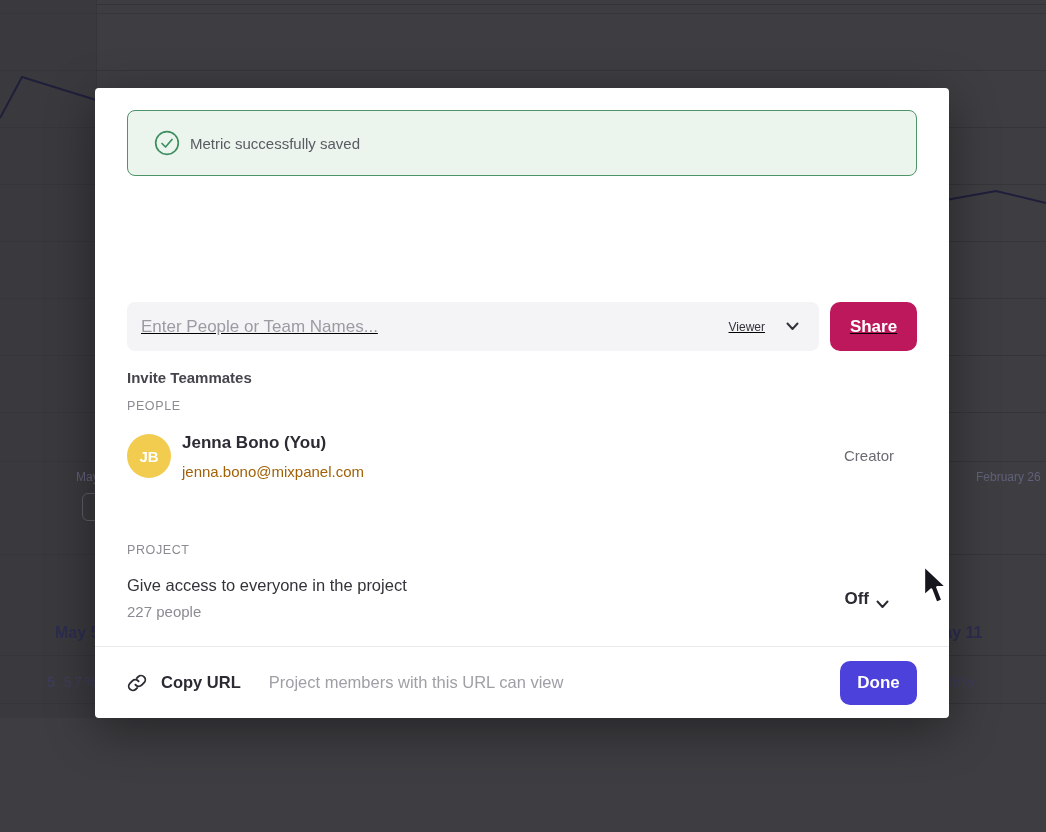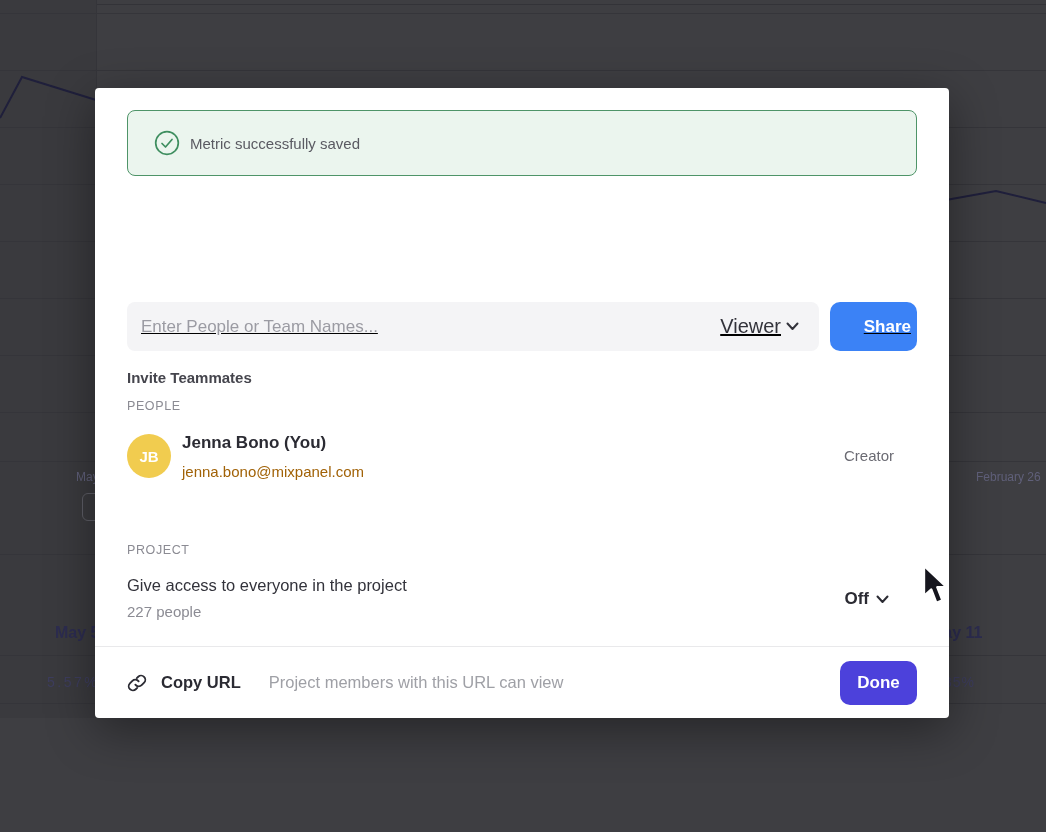"Viewer" .role-select { font-size: 20px -> 12px; gap: 5px -> 21px }
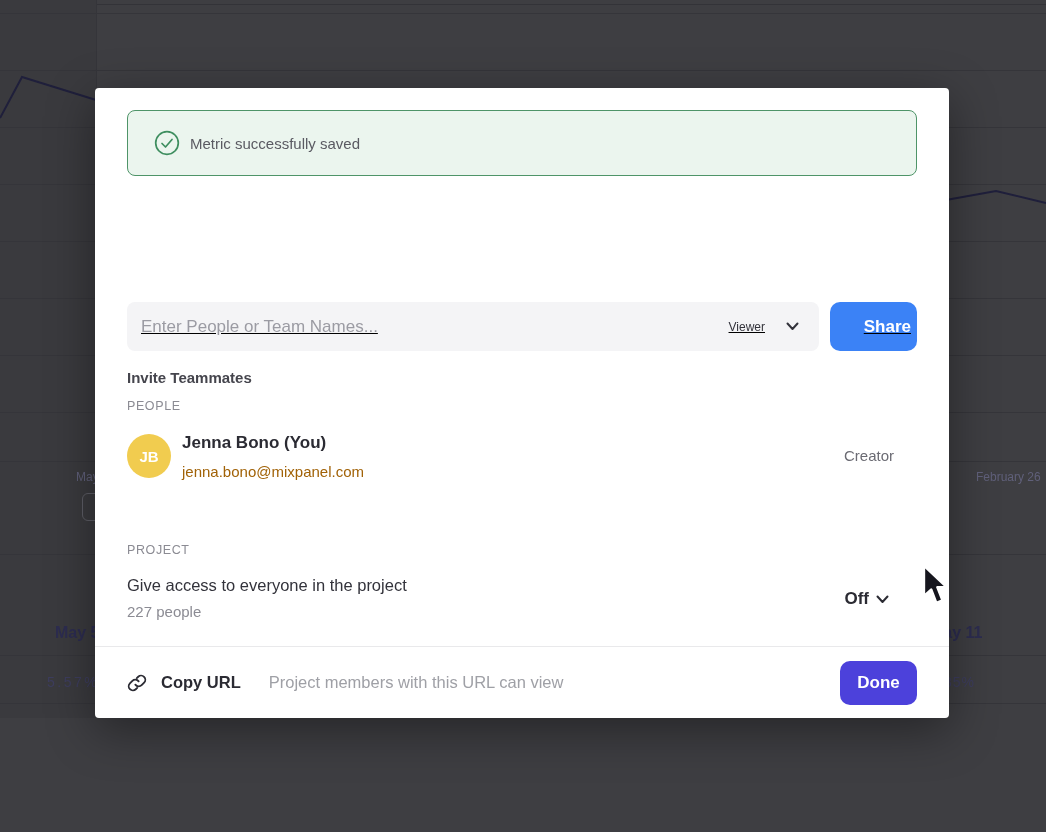"Share" .share-btn { background: #3b82f6 -> #be185d; text-align: right -> none }
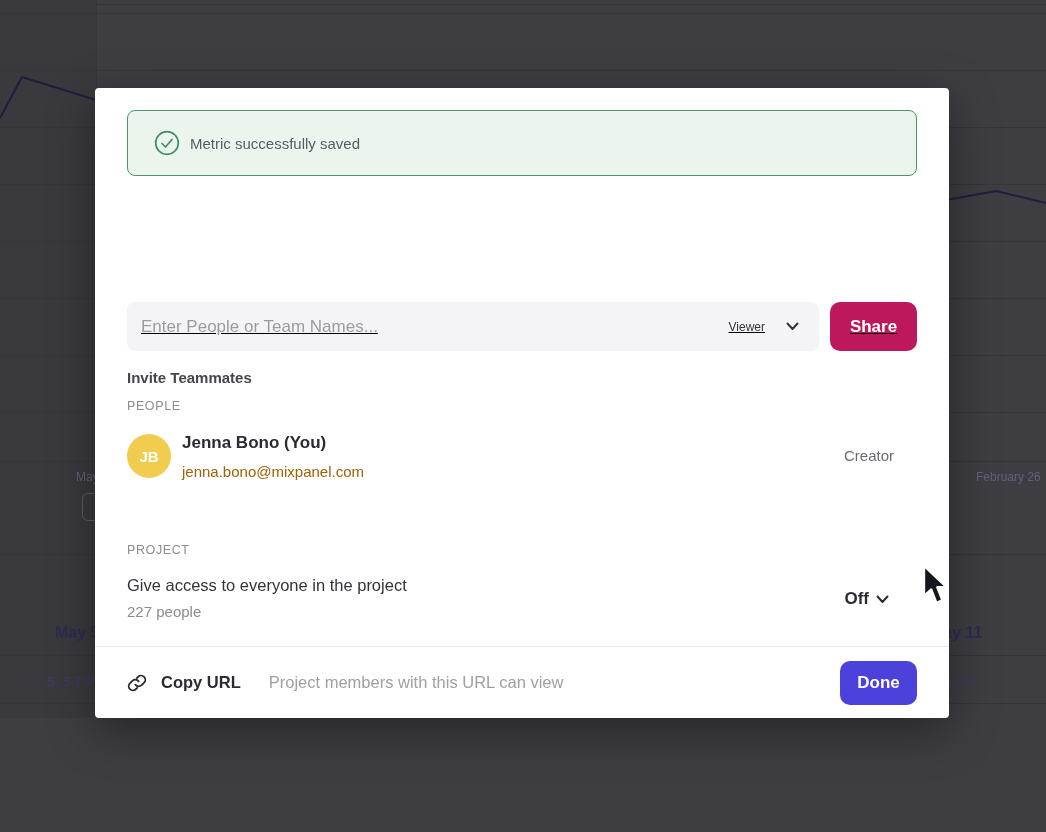"Off" .access-select { align-items: center -> flex-end }
